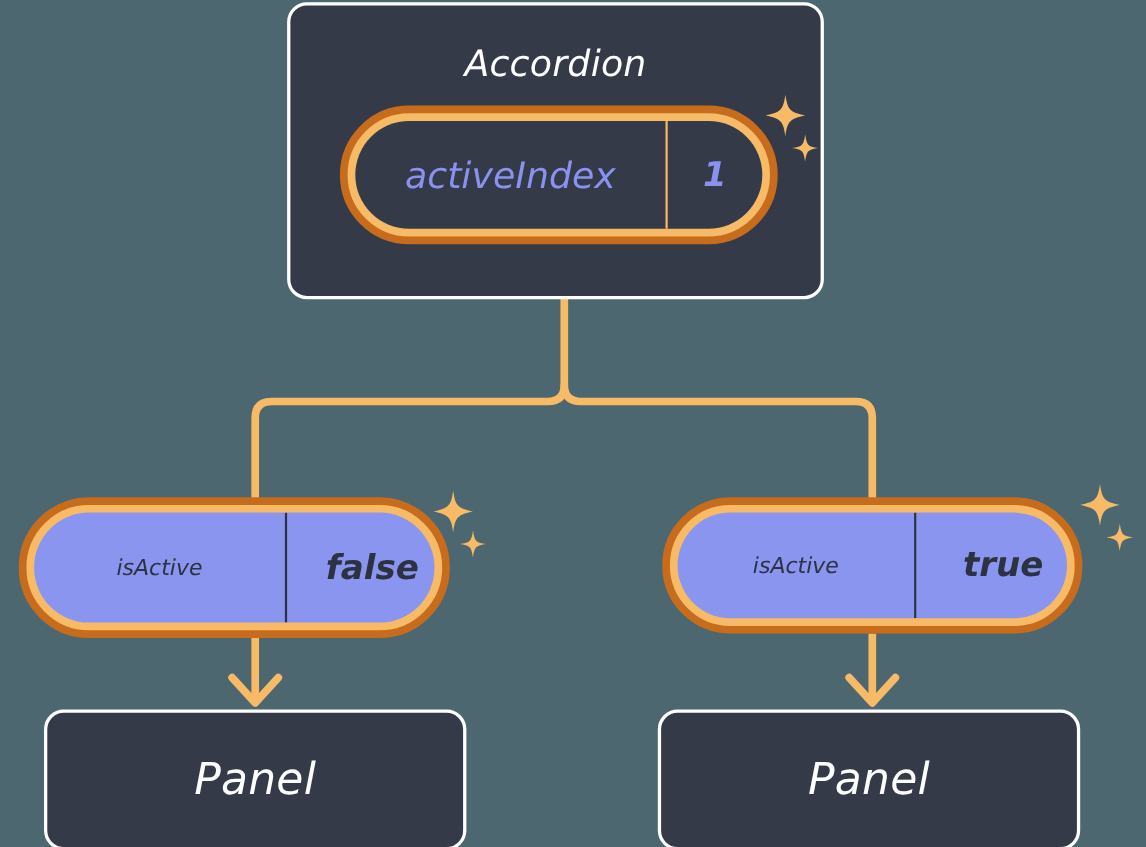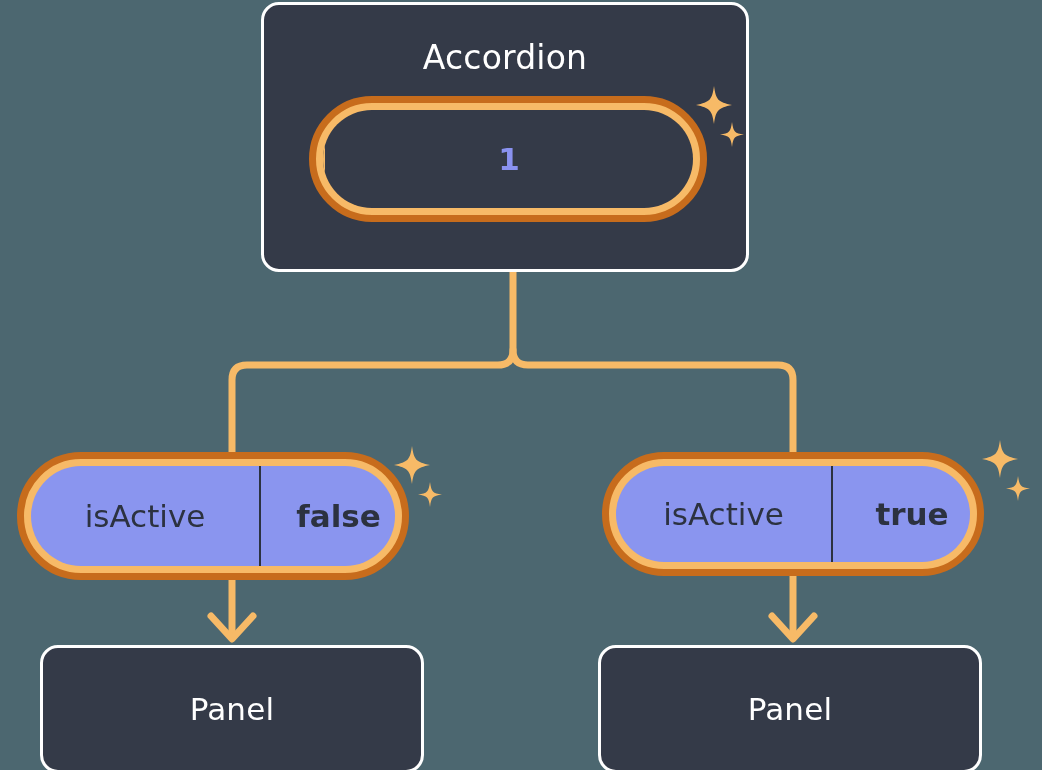"Accordion" #stage { font-style: none -> italic }
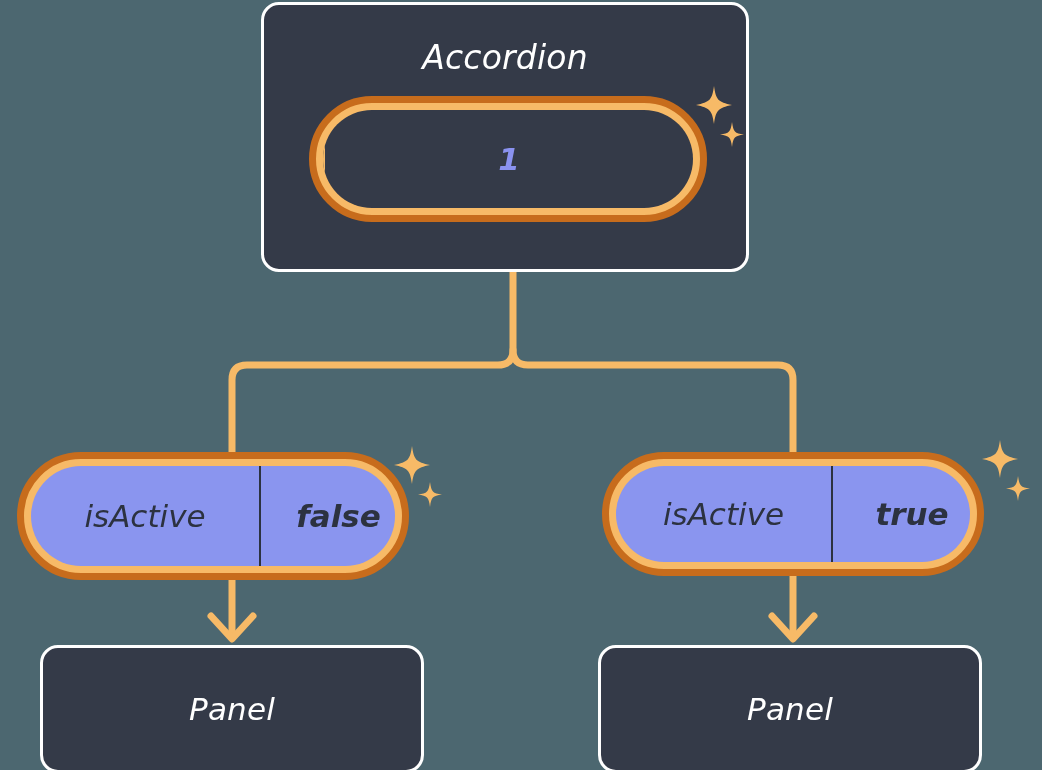"activeIndex" div.pill-key { html: none -> <div>activeIndex</div> }
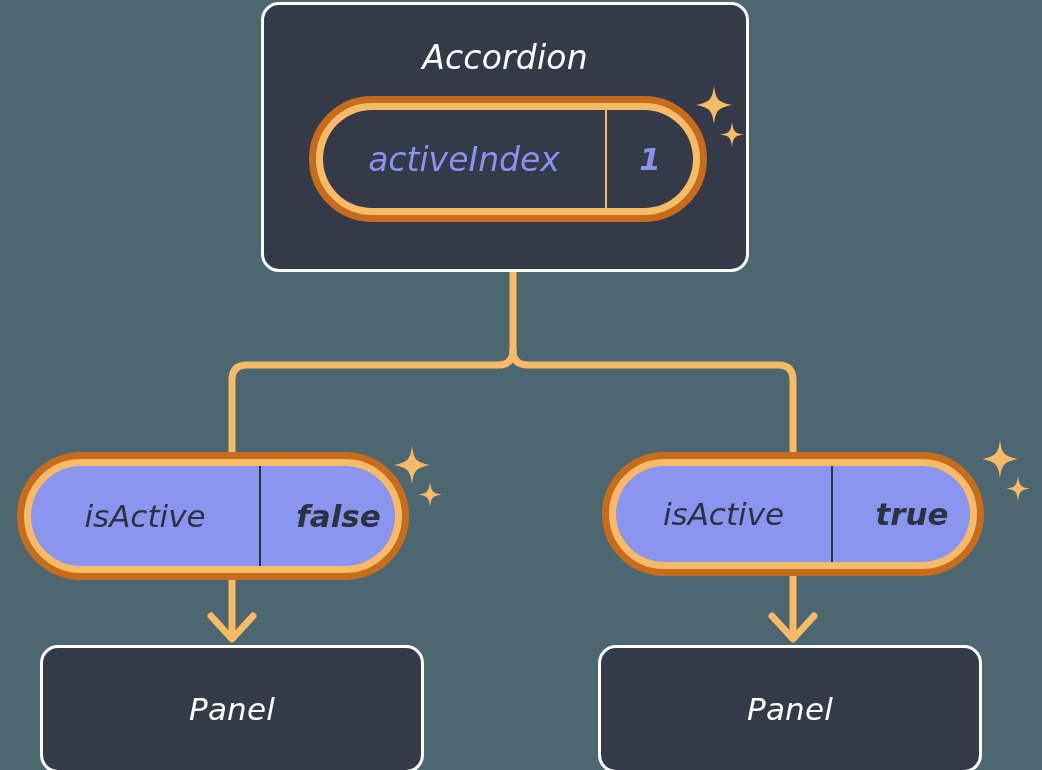"isActive" .pill-purple .pill-key { font-size: 31px -> 20px }
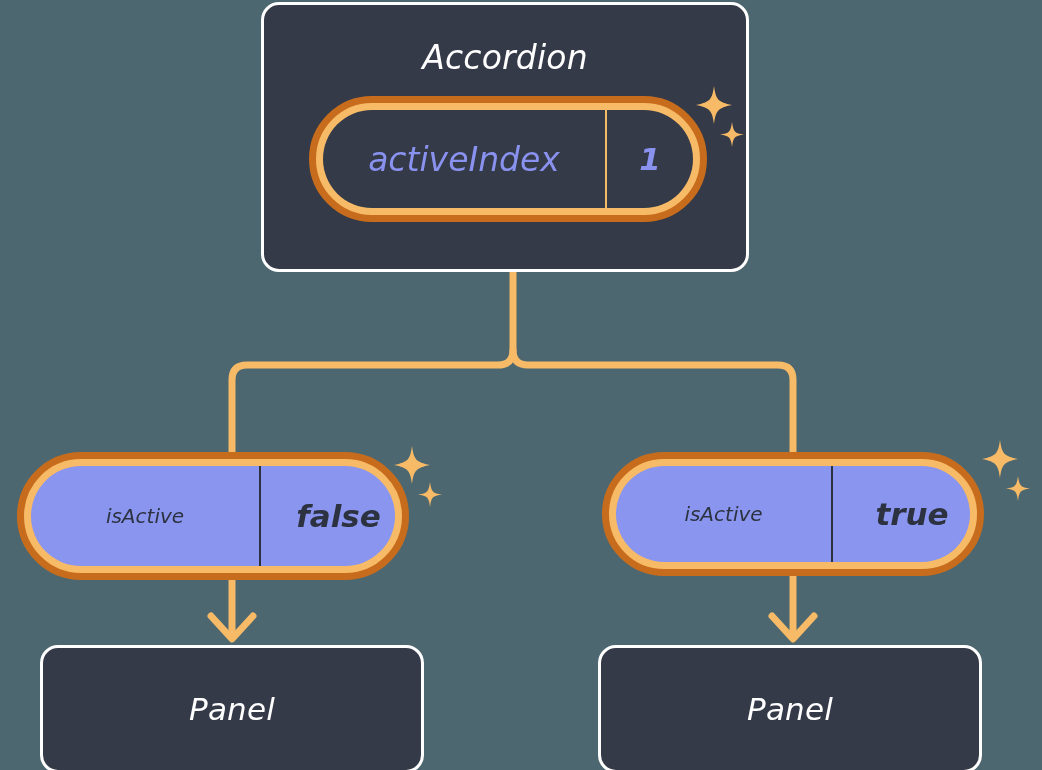"Panel" #panel-left-box .box-title, #panel-right-box .box-title { font-size: 31px -> 40px }
